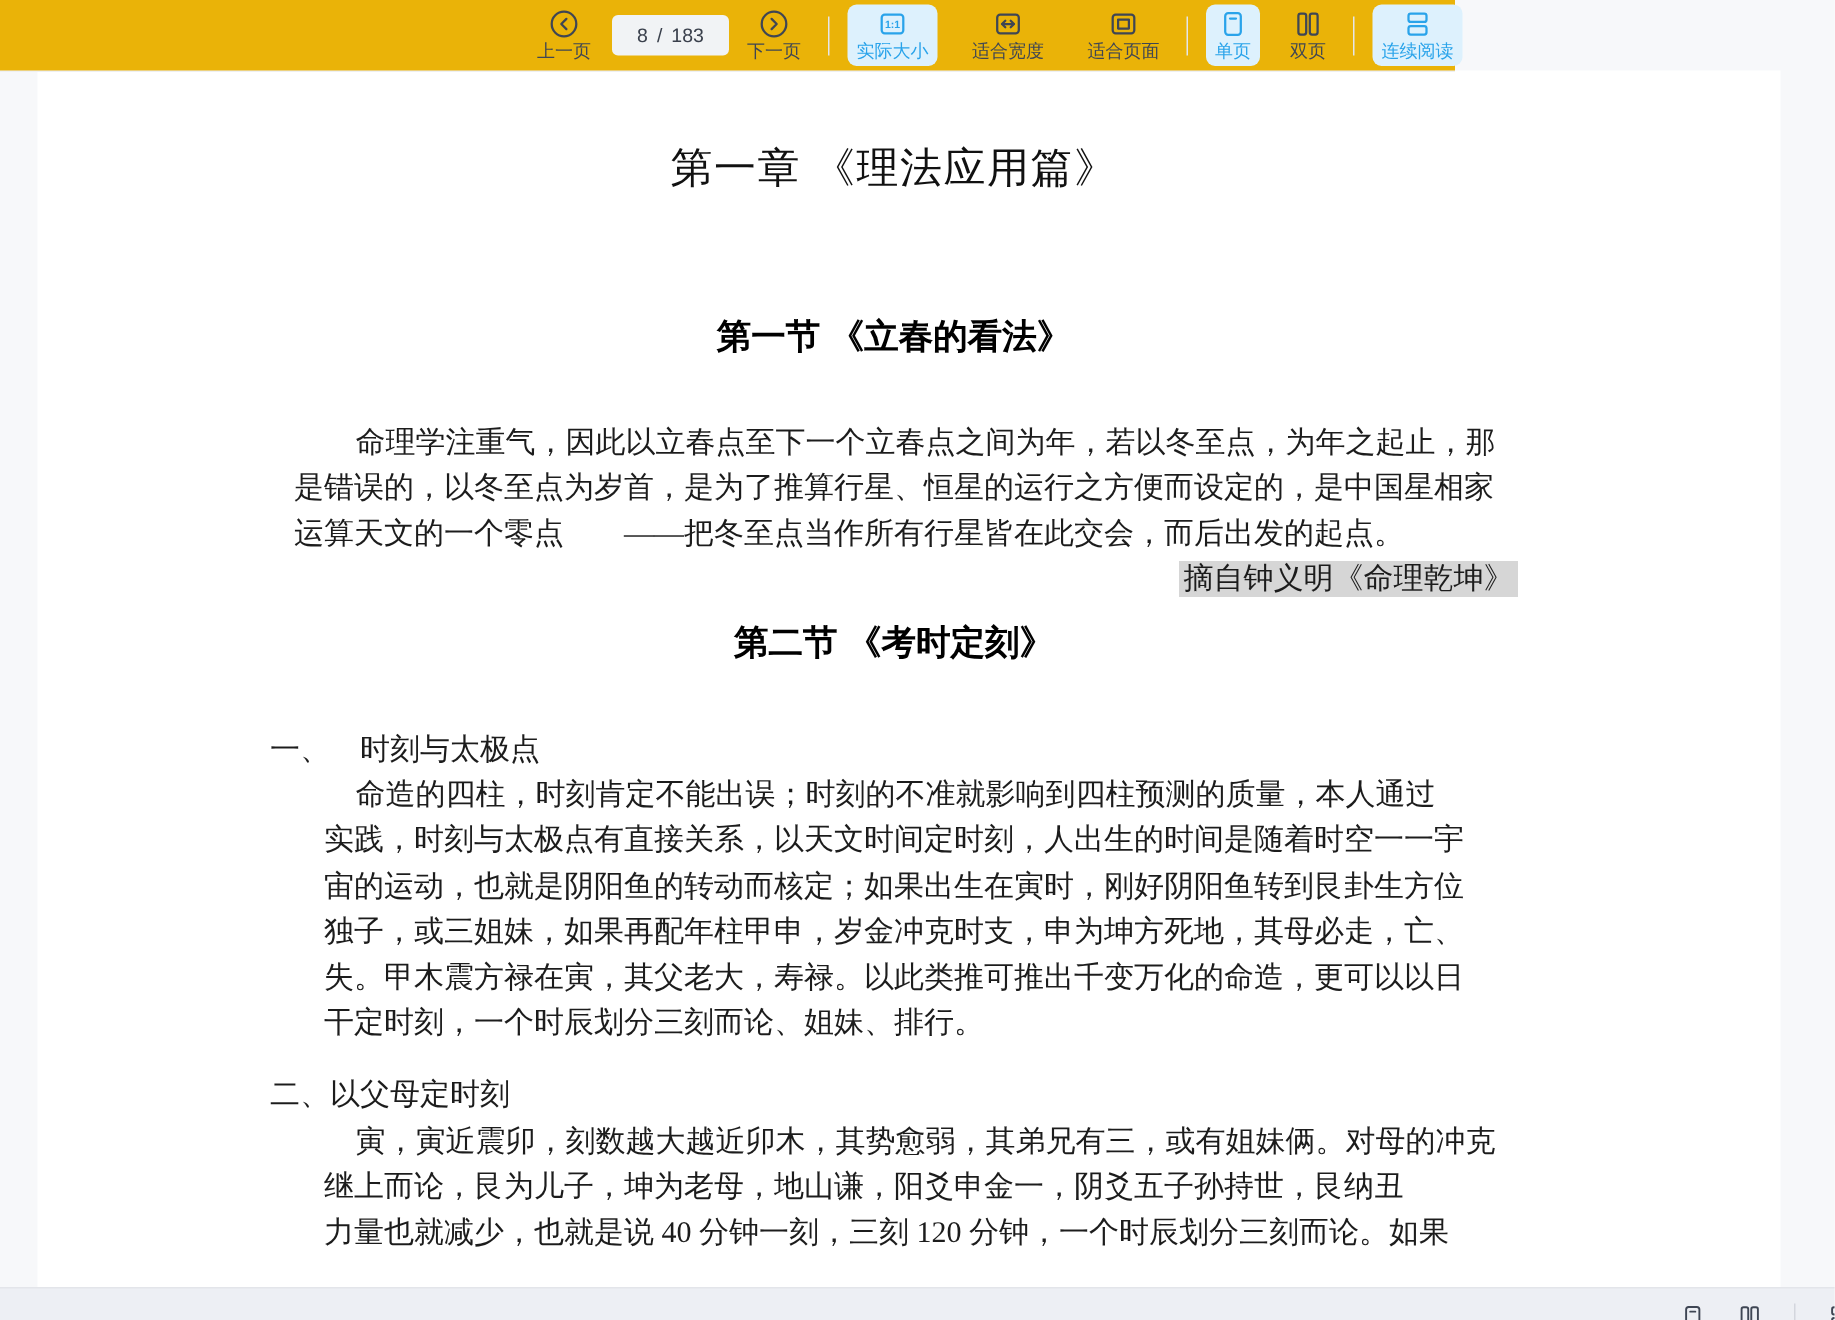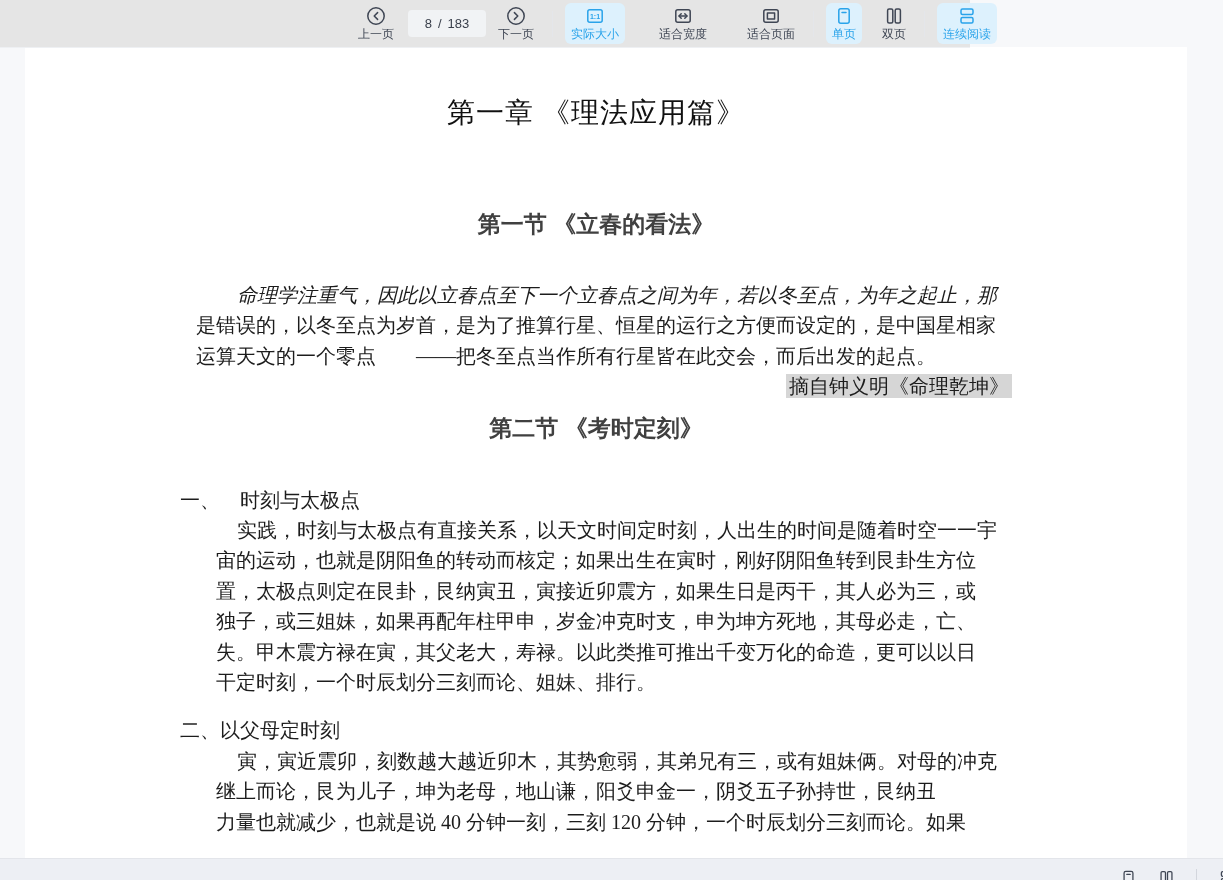"上一页" .toolbar { background: #e5e5e5 -> #eab308 }
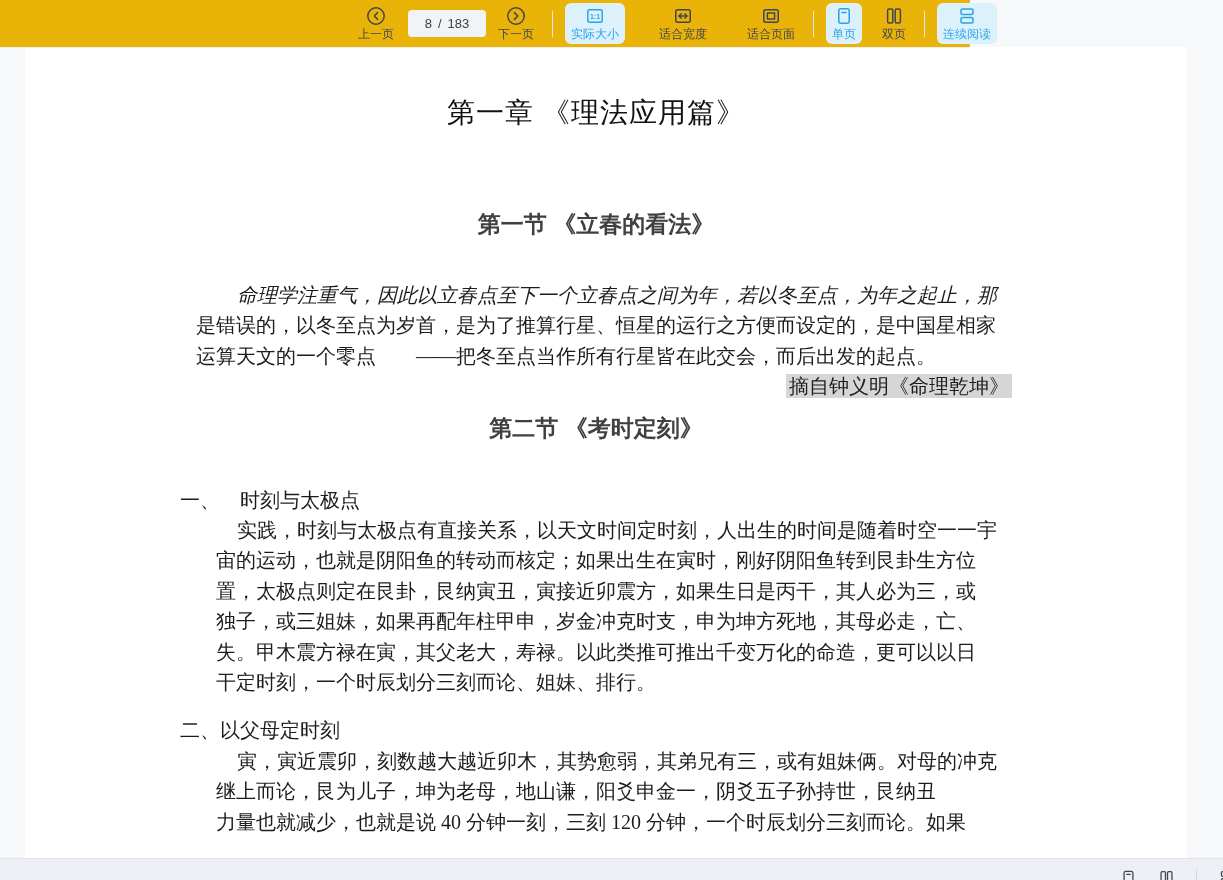"适合宽度" .ml10 { margin-left: 28px -> 17px }
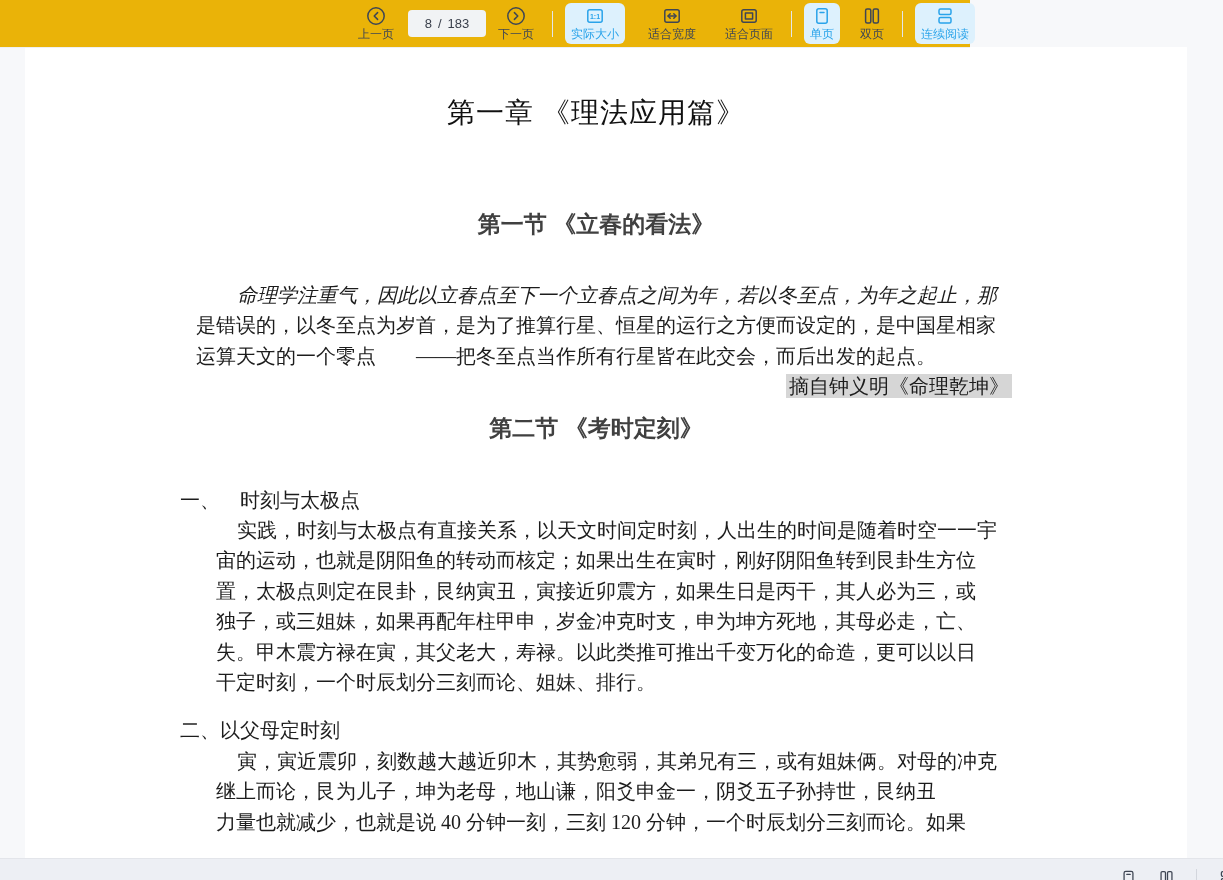"第一节 《立春的看法》" .section-title { color: #404040 -> #000000 }
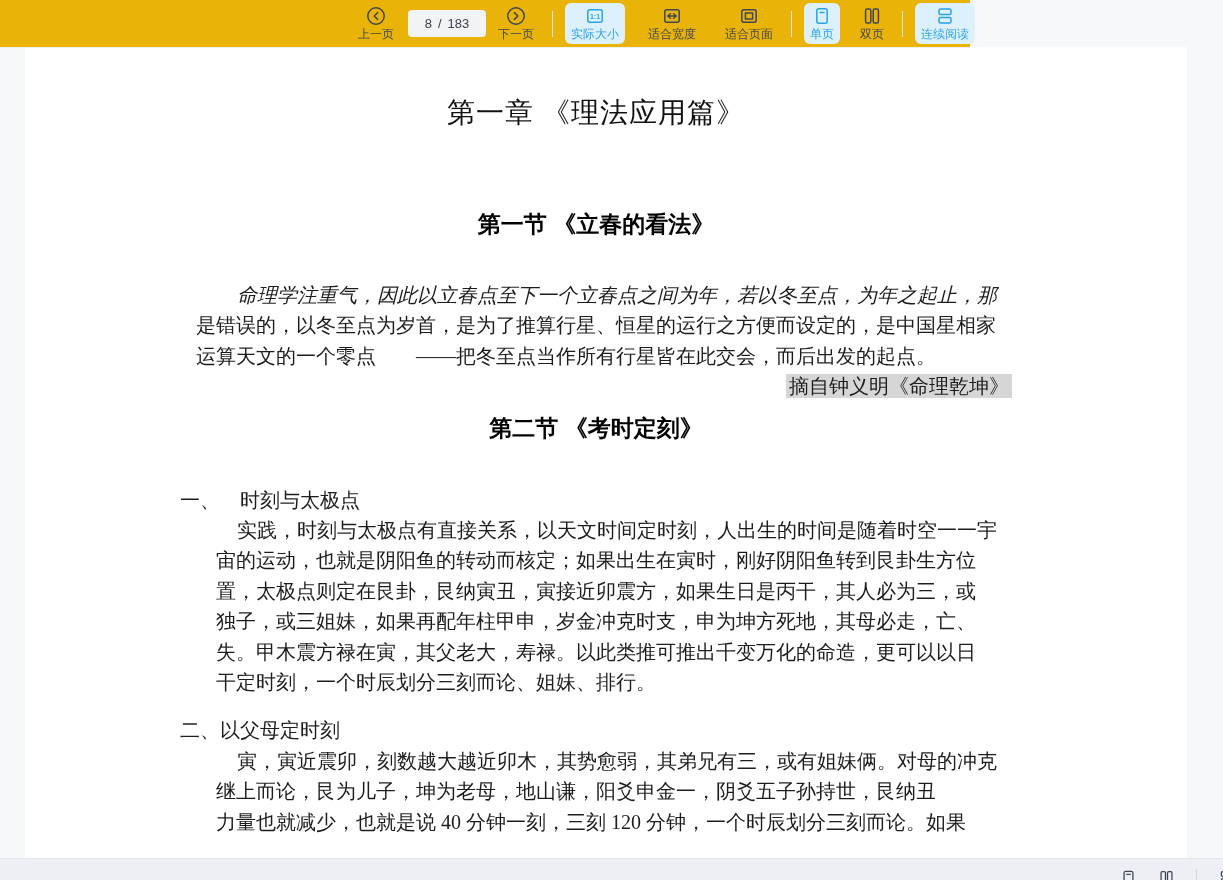"命理学注重气，因此以立春点至下一个立春点之间为年，若以冬至点，为年之起止，那" .para1 .doc-line:first-child { font-style: italic -> none }
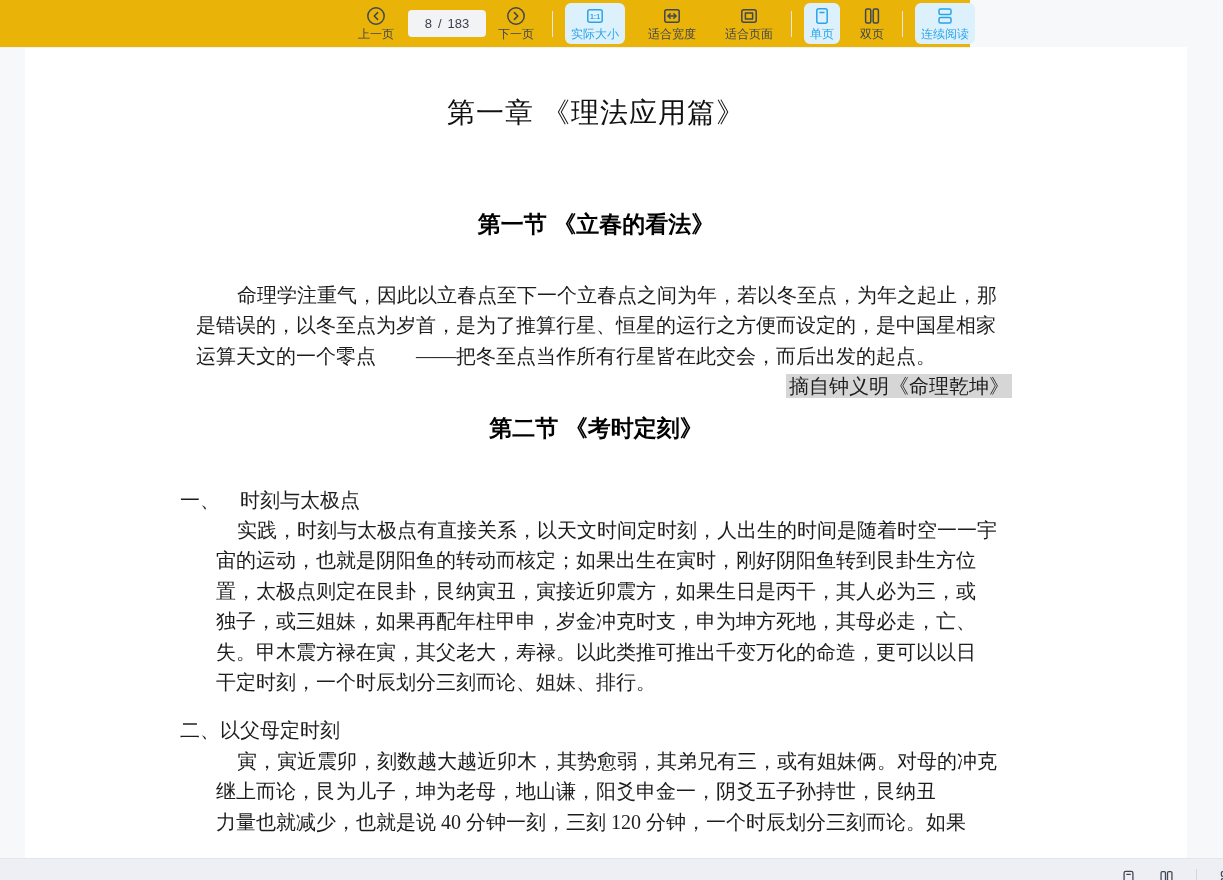"命造的四柱，时刻肯定不能出误；时刻的不准就影响到四柱预测的质量，本人通过" div.doc-line { html: none -> <div>命造的四柱，时刻肯定不能出误；时刻的不准就影响到四柱预测的质量，本人通过</div> }
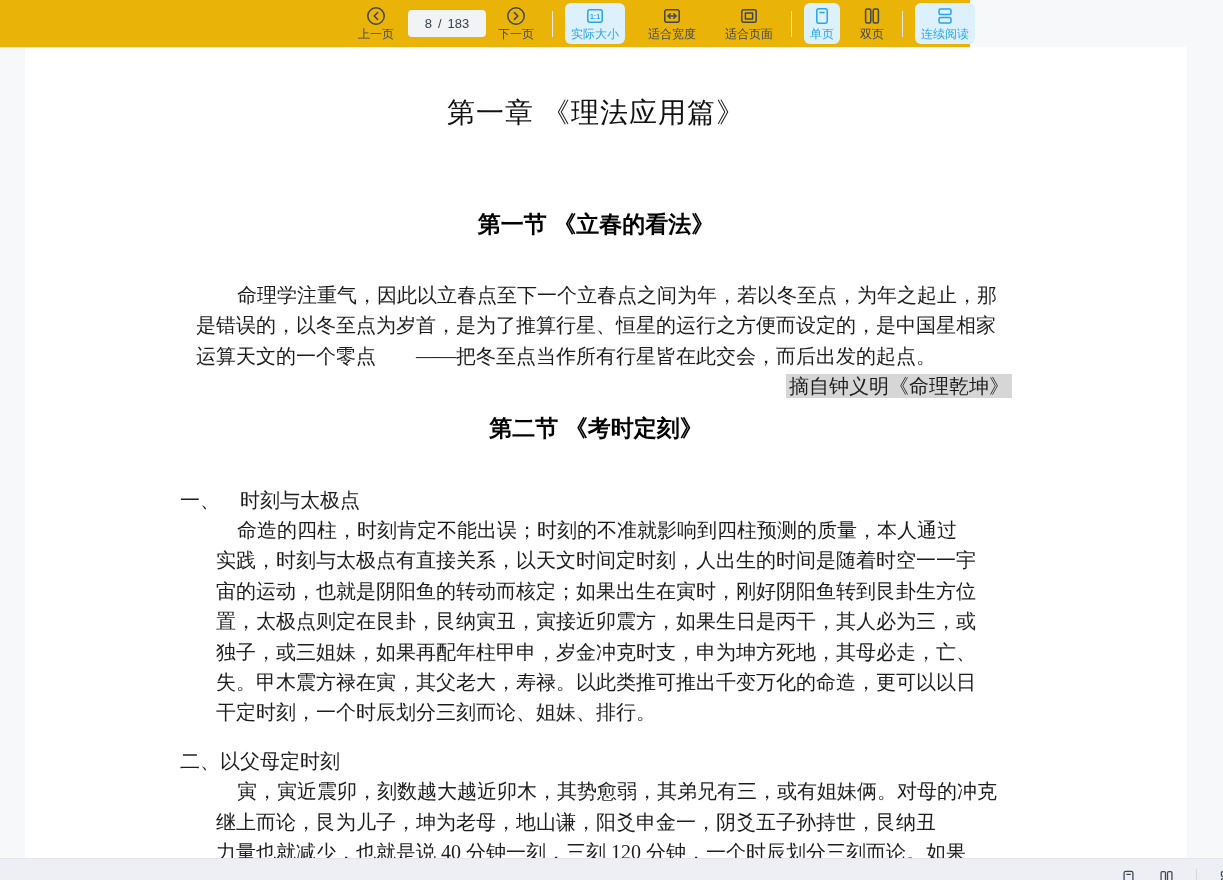"置，太极点则定在艮卦，艮纳寅丑，寅接近卯震方，如果生日是丙干，其人必为三，或" div.doc-line { html: <div>置，太极点则定在艮卦，艮纳寅丑，寅接近卯震方，如果生日是丙干，其人必为三，或</div> -> none }
